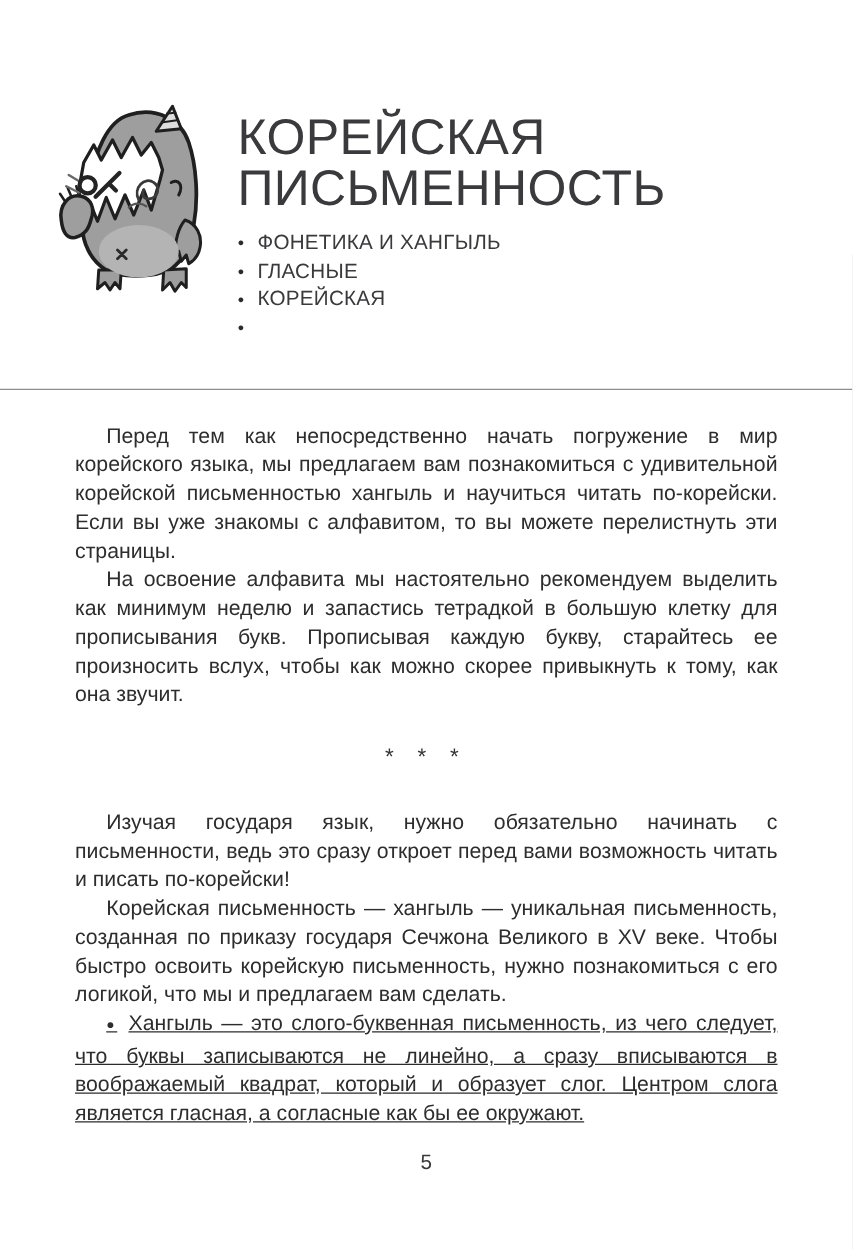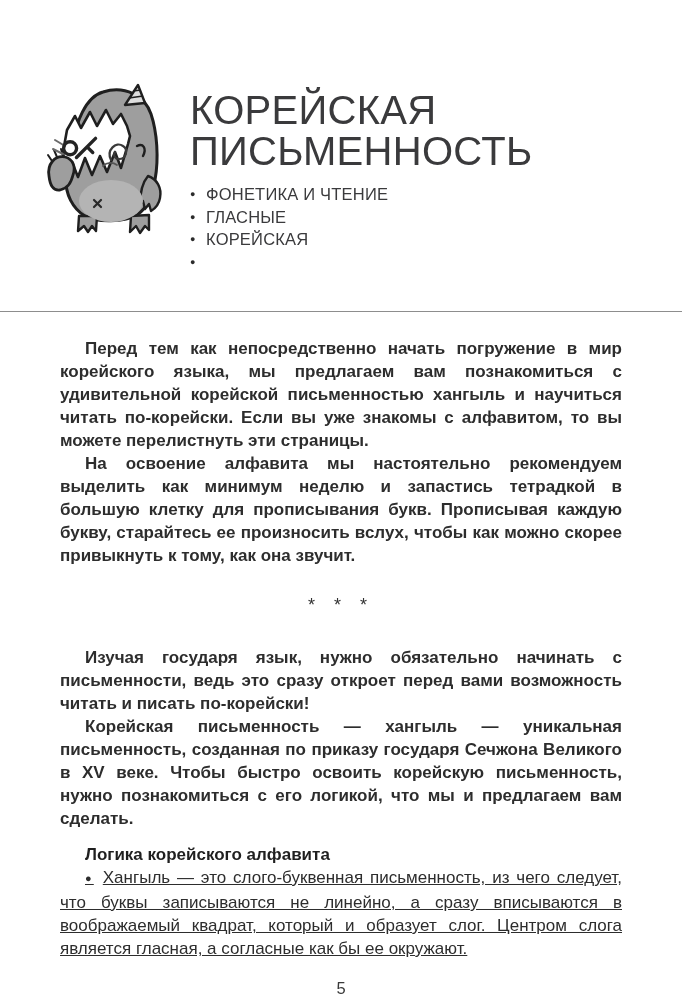"ФОНЕТИКА И ЧТЕНИЕ" span { text: ЧТЕНИЕ -> ХАНГЫЛЬ }
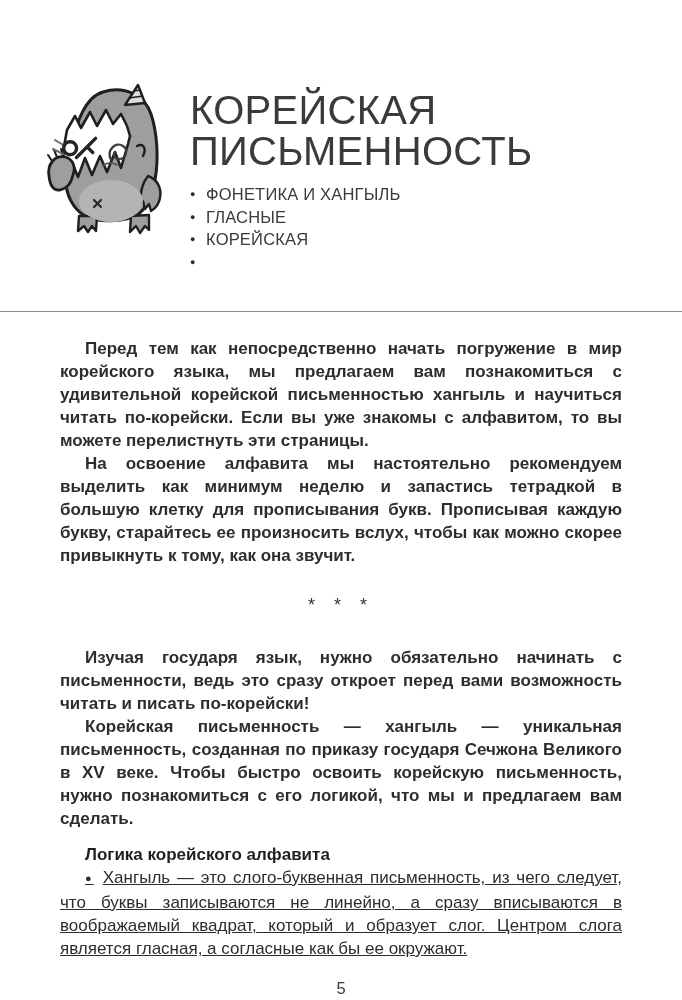"Перед тем как непосредственно начать" .para { font-weight: bold -> none }
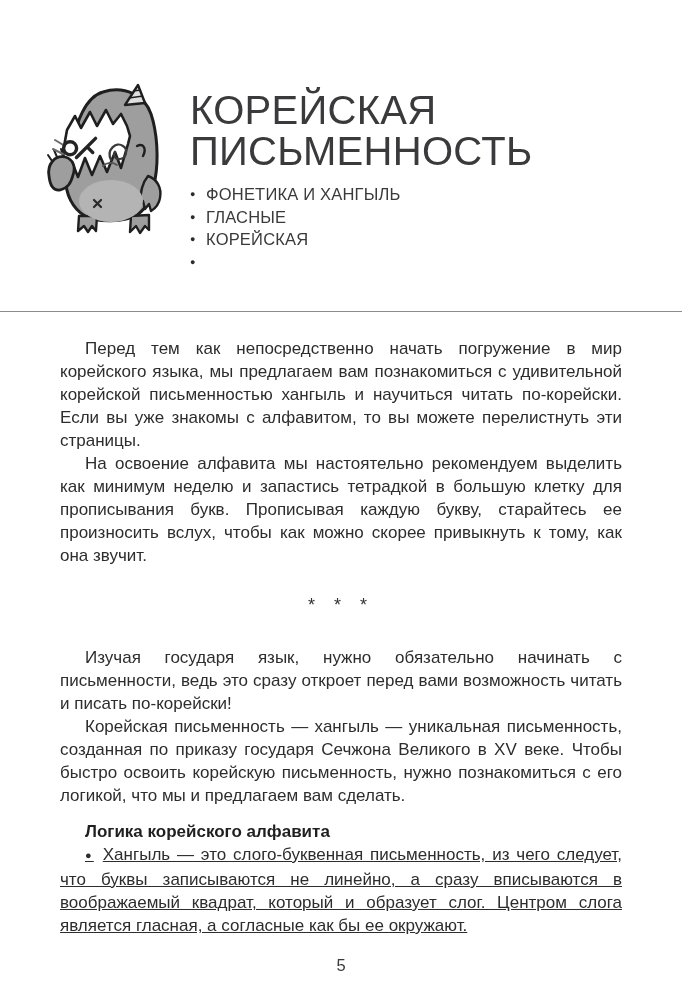"Логика корейского алфавита" h2.subhead { html: <h2>Логика корейского алфавита</h2> -> none }
